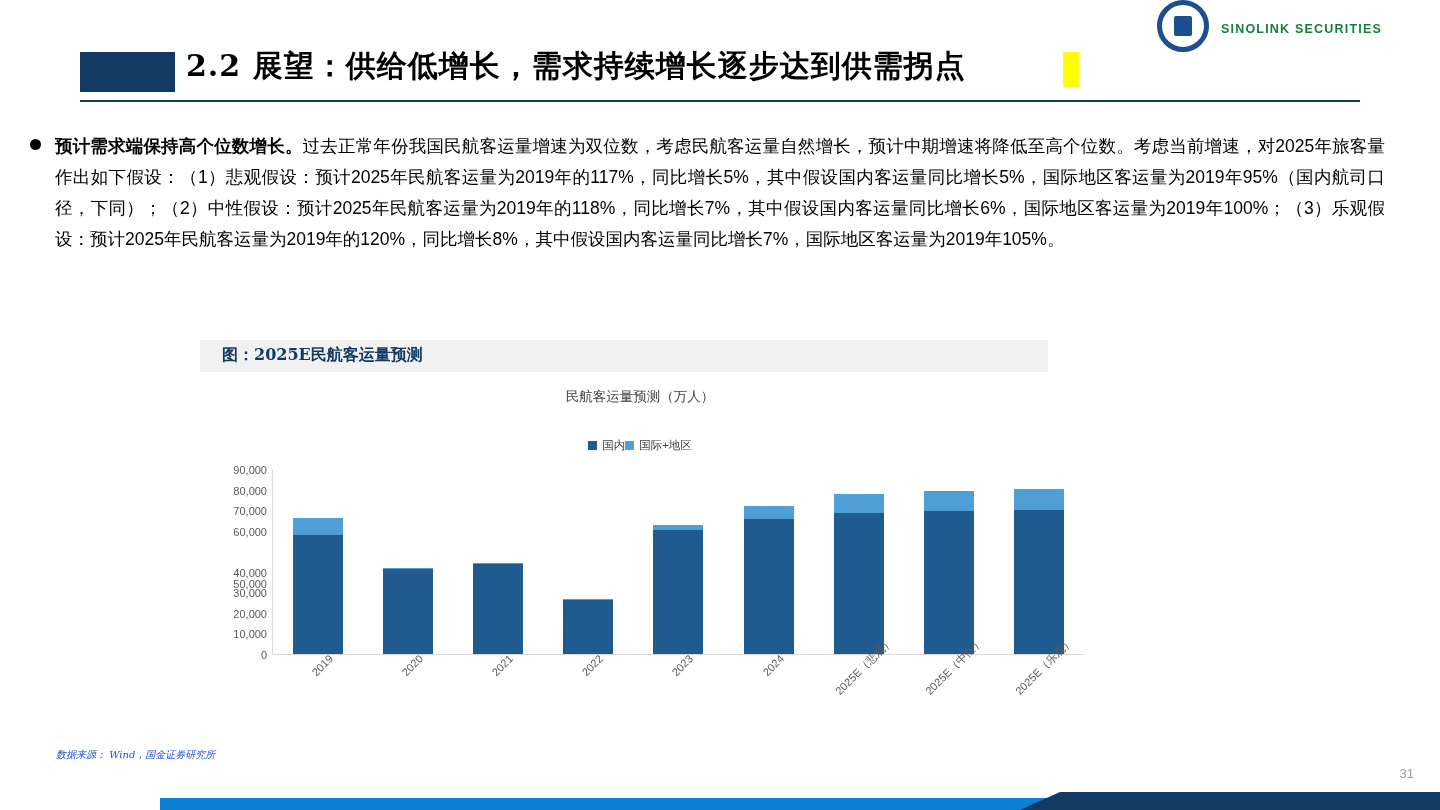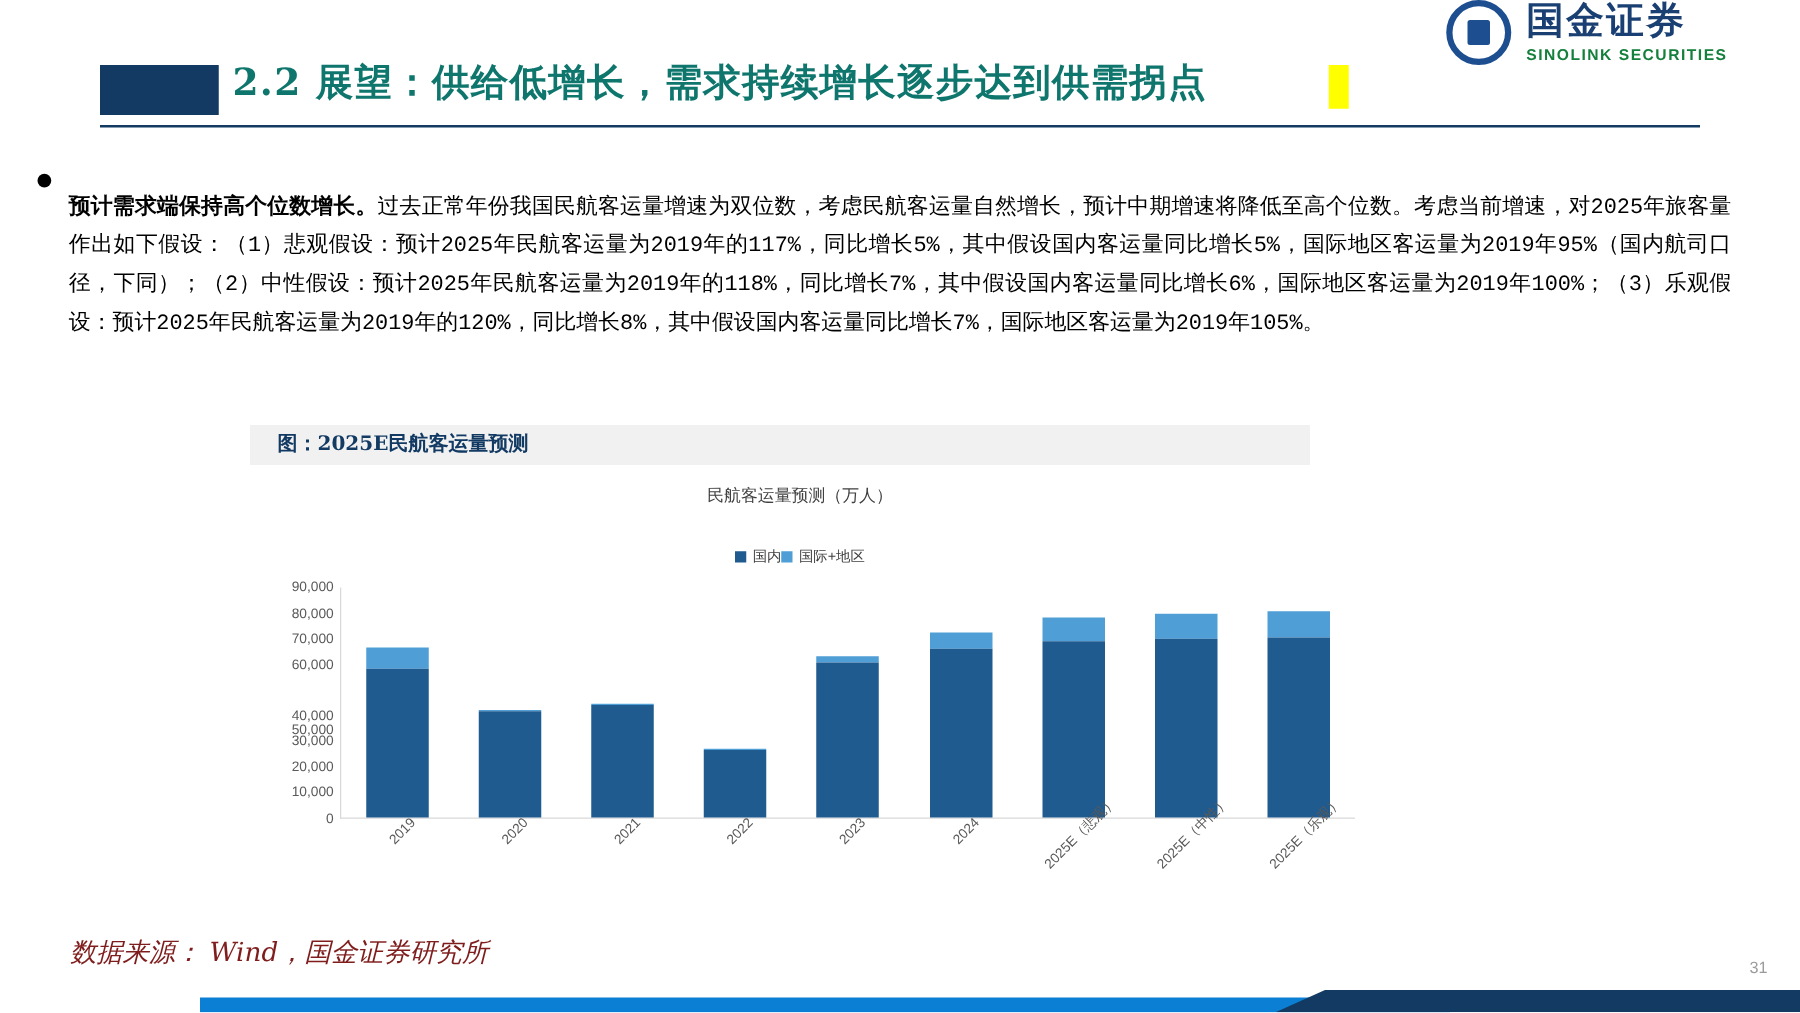"国金证券" div.logo-cn { html: <div>国金证券</div> -> none }
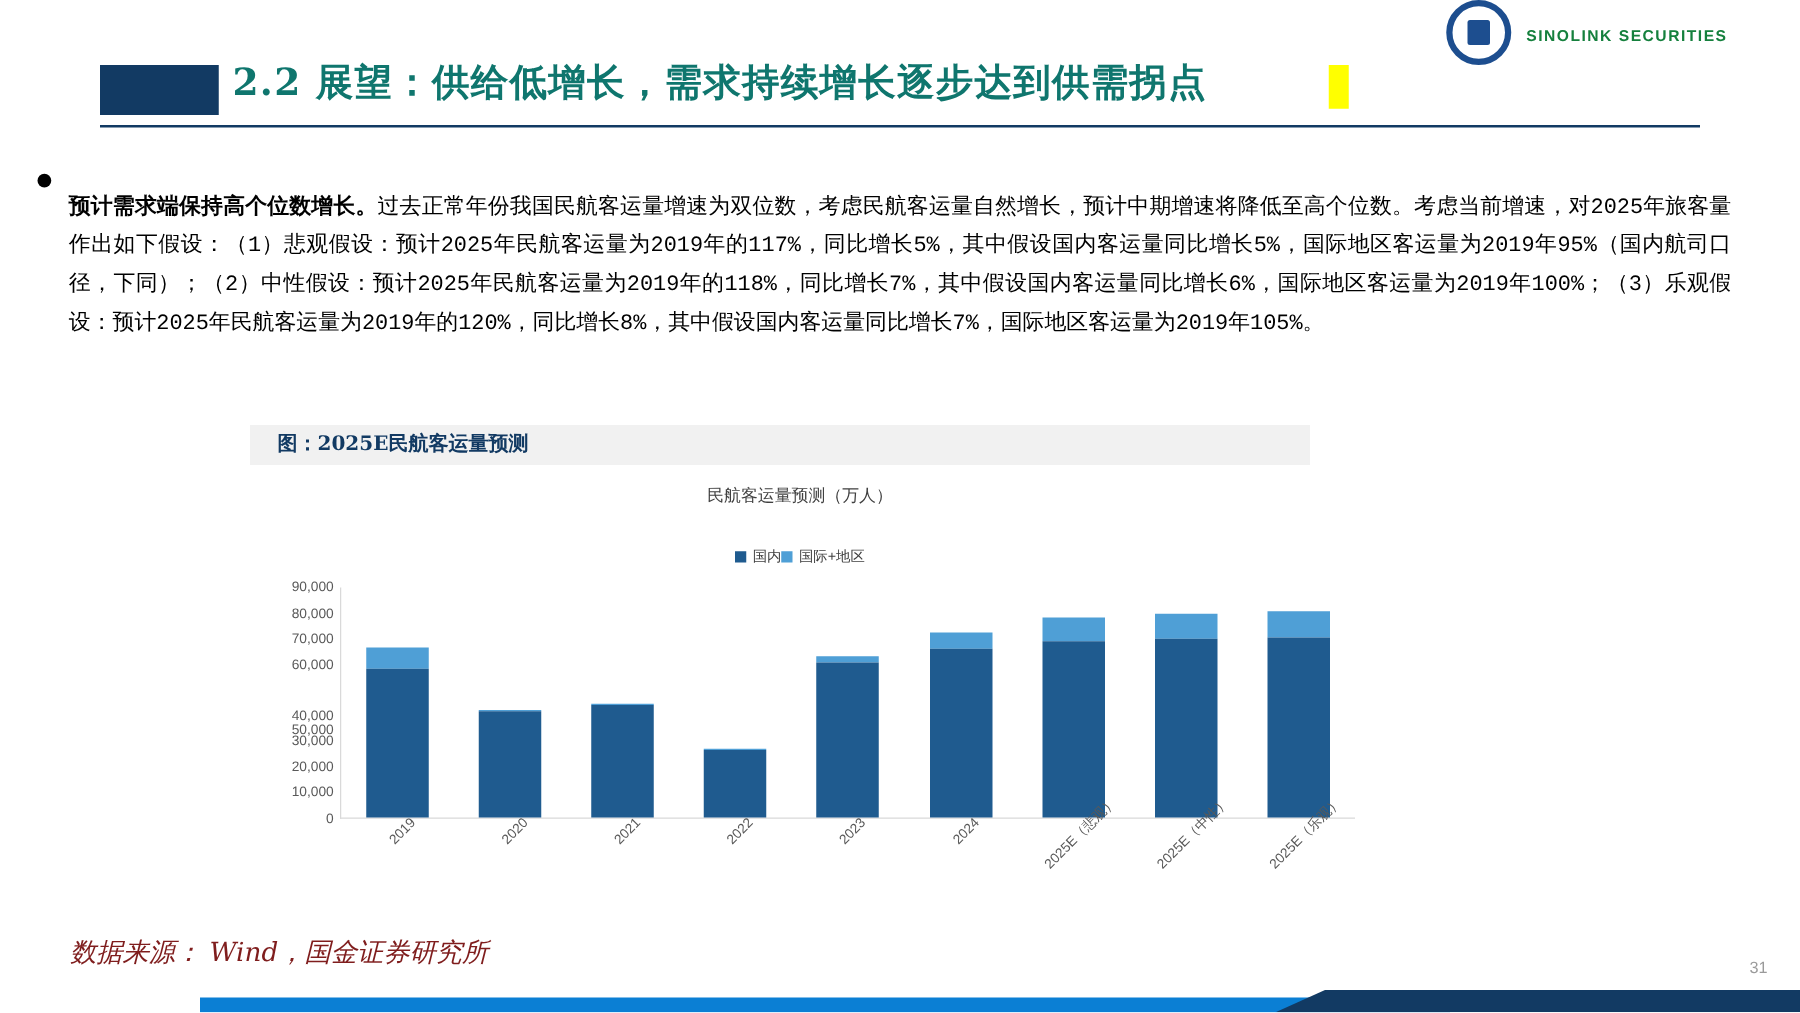"2.2 展望：供给低增长，需求持续增长逐步达到供需拐点" .title-text { color: #0f766e -> #000000 }
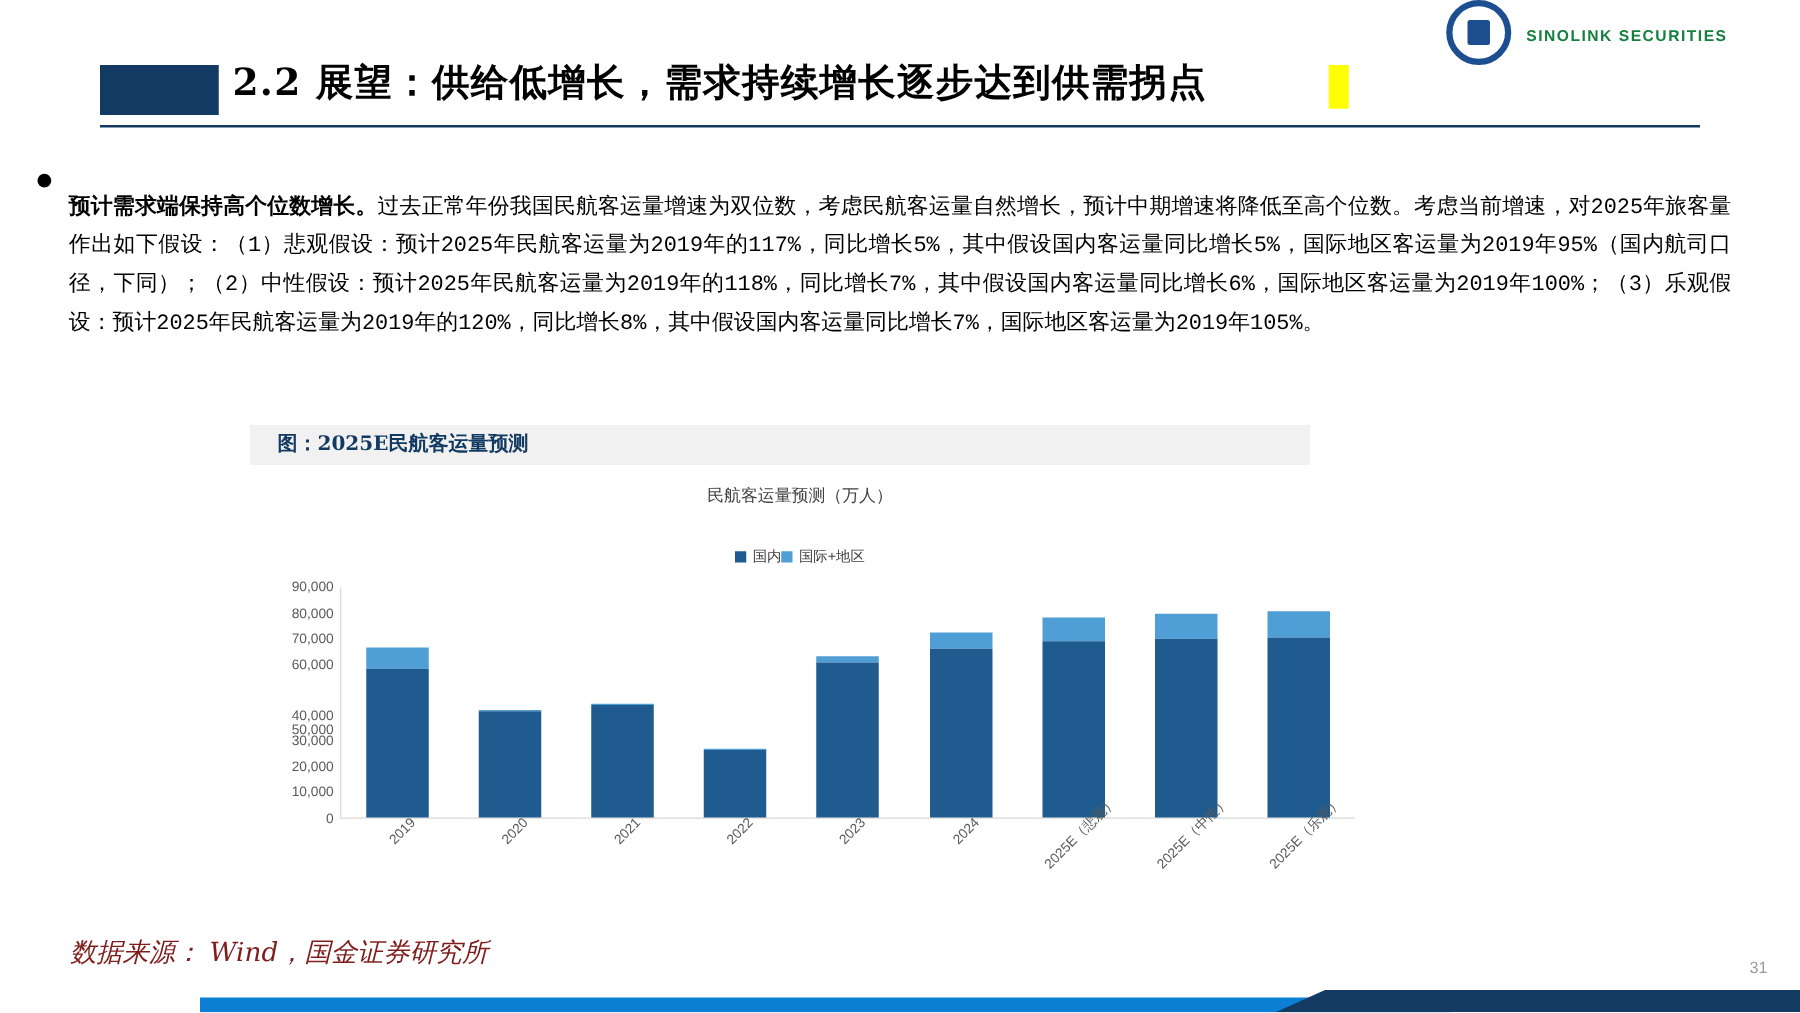"预计需求端保持高个位数增长。过去正常年份我国民航客运量增速为双位数，考虑民航客运" .para { font-family: Liberation Mono, monospace -> Liberation Sans, sans-serif; margin-top: 20px -> none }
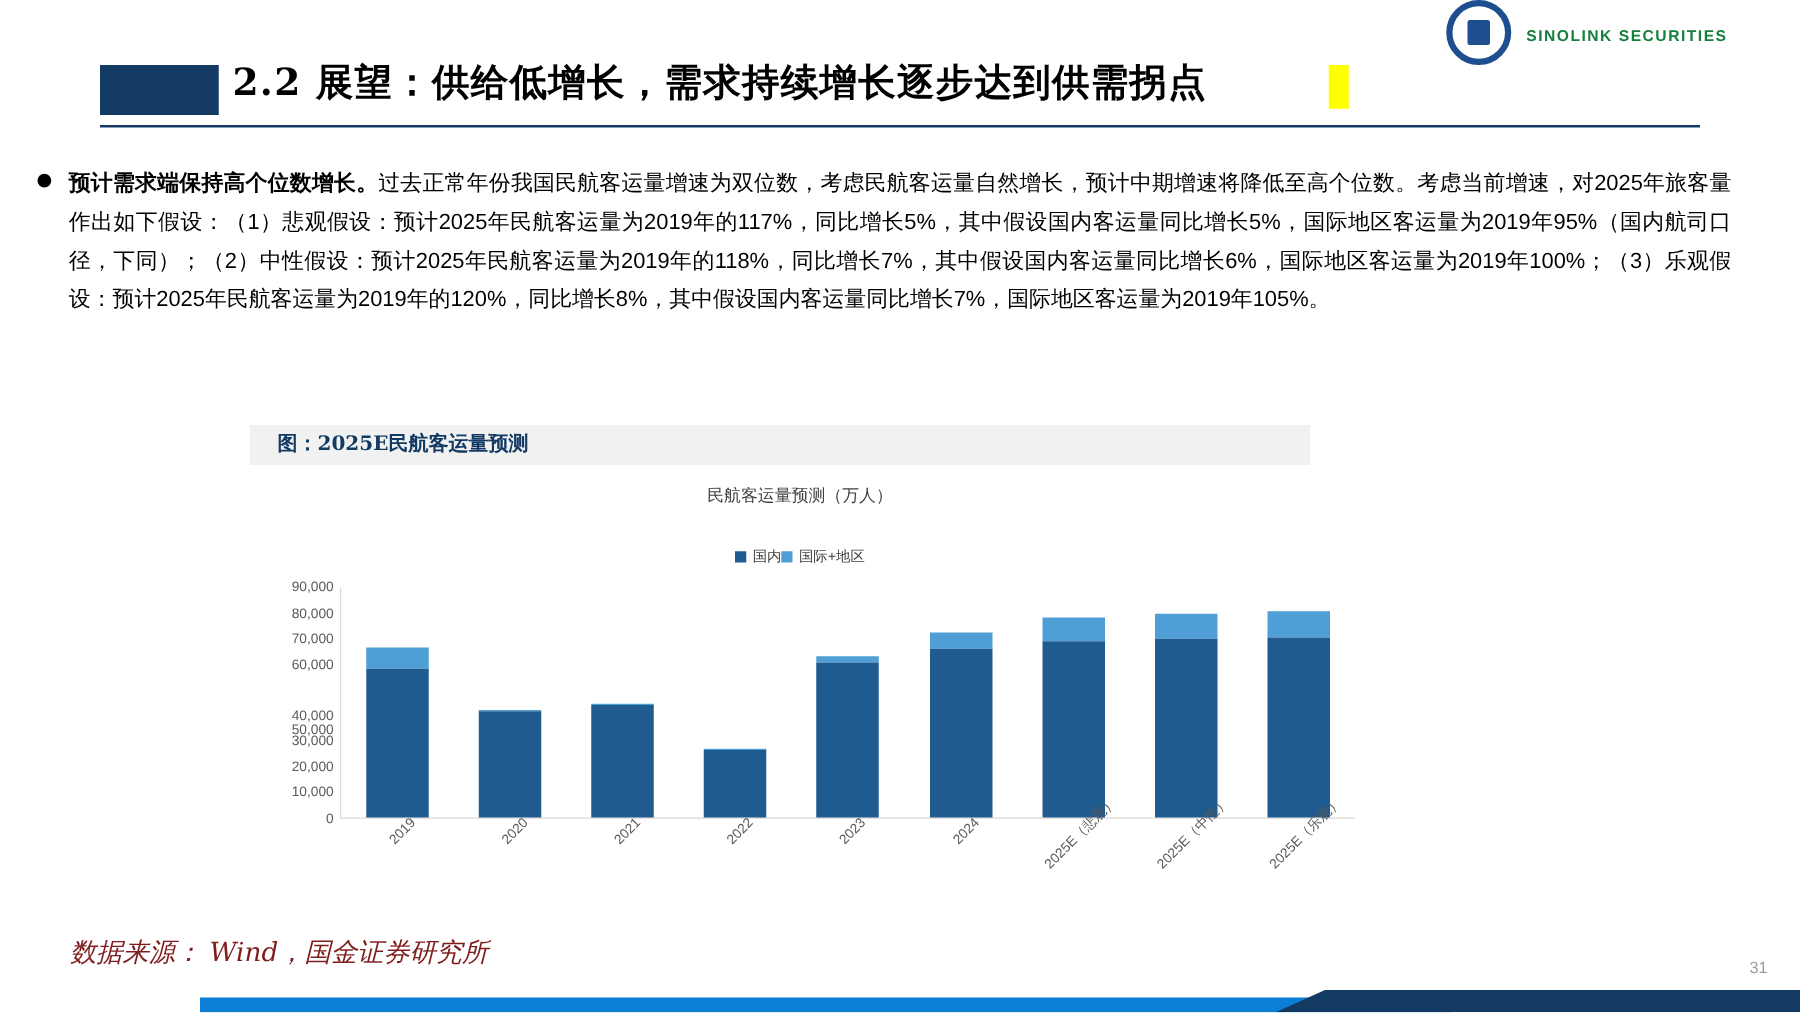"数据来源： Wind，国金证券研究所" .source { color: #7f1d1d -> #1d4ed8; font-size: 21px -> 10px }
